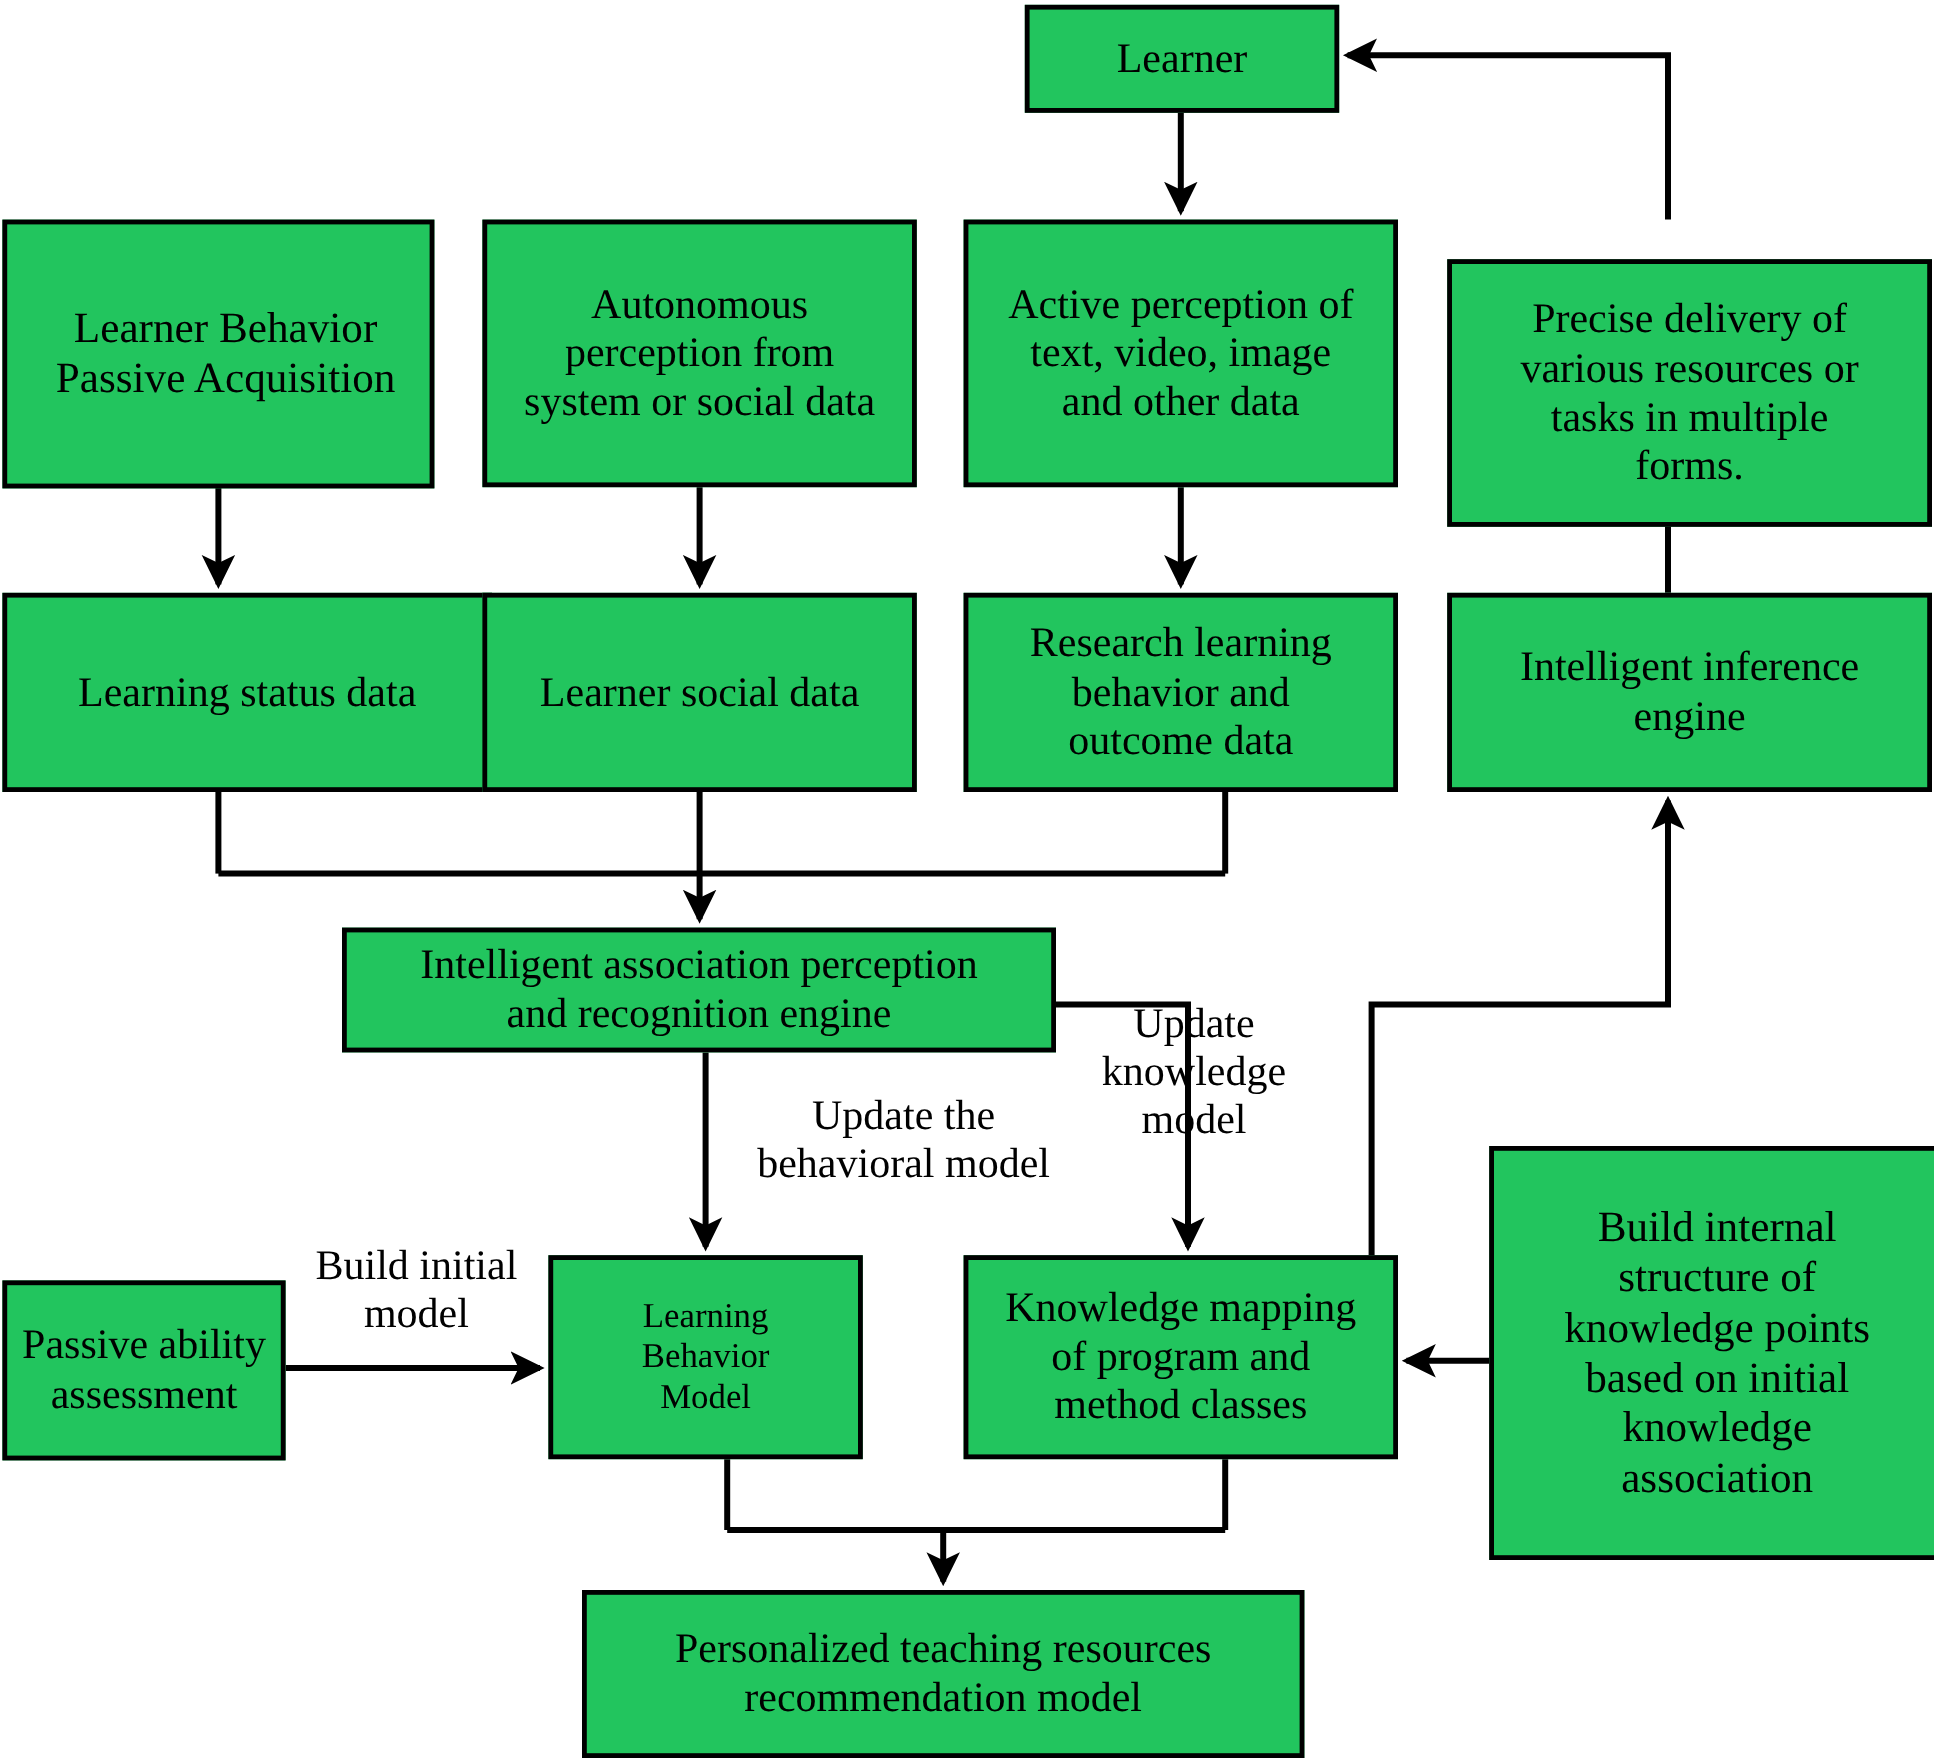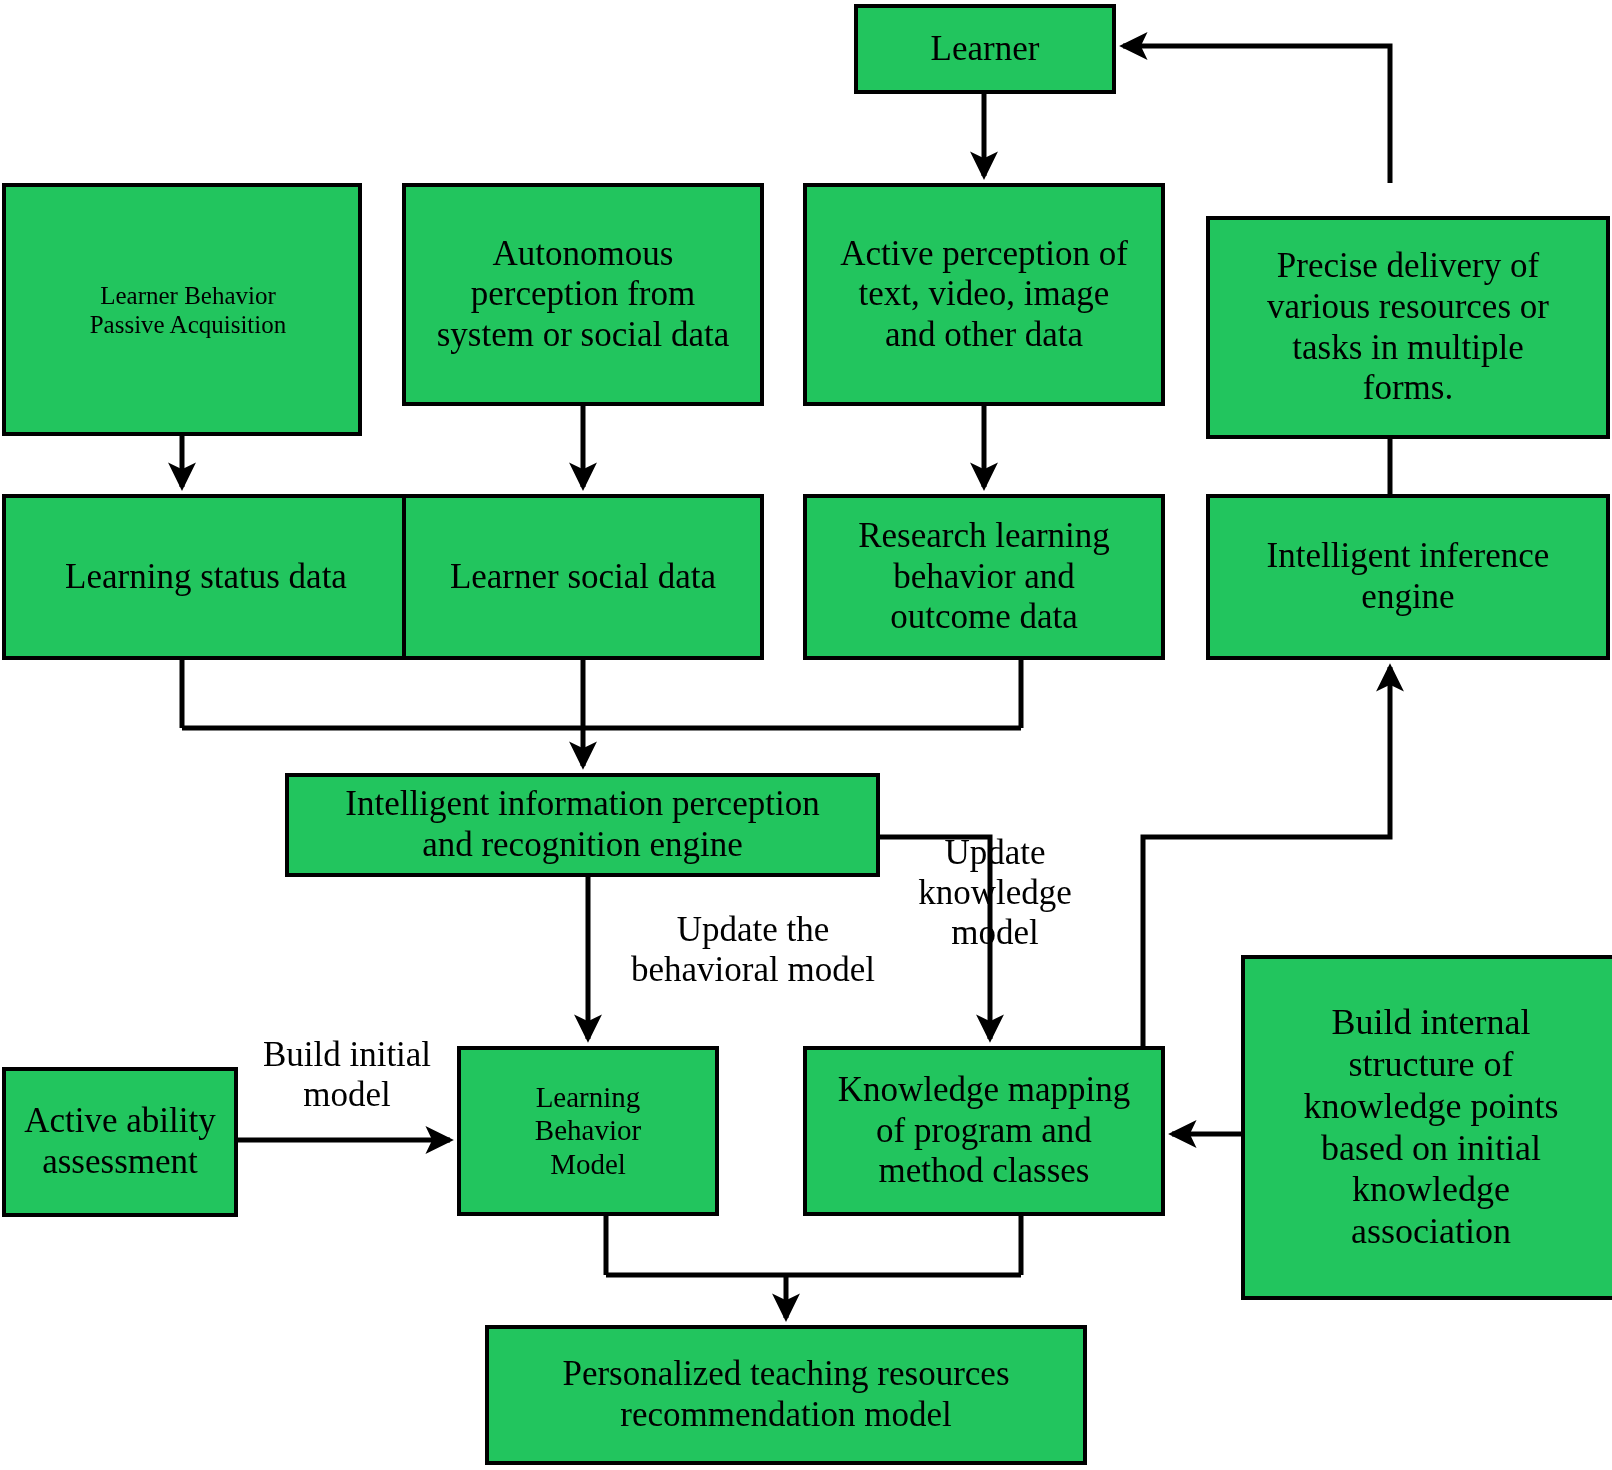"Learner Behavior" div.node { font-size: 25px -> 36px; height: 253px -> 224px }
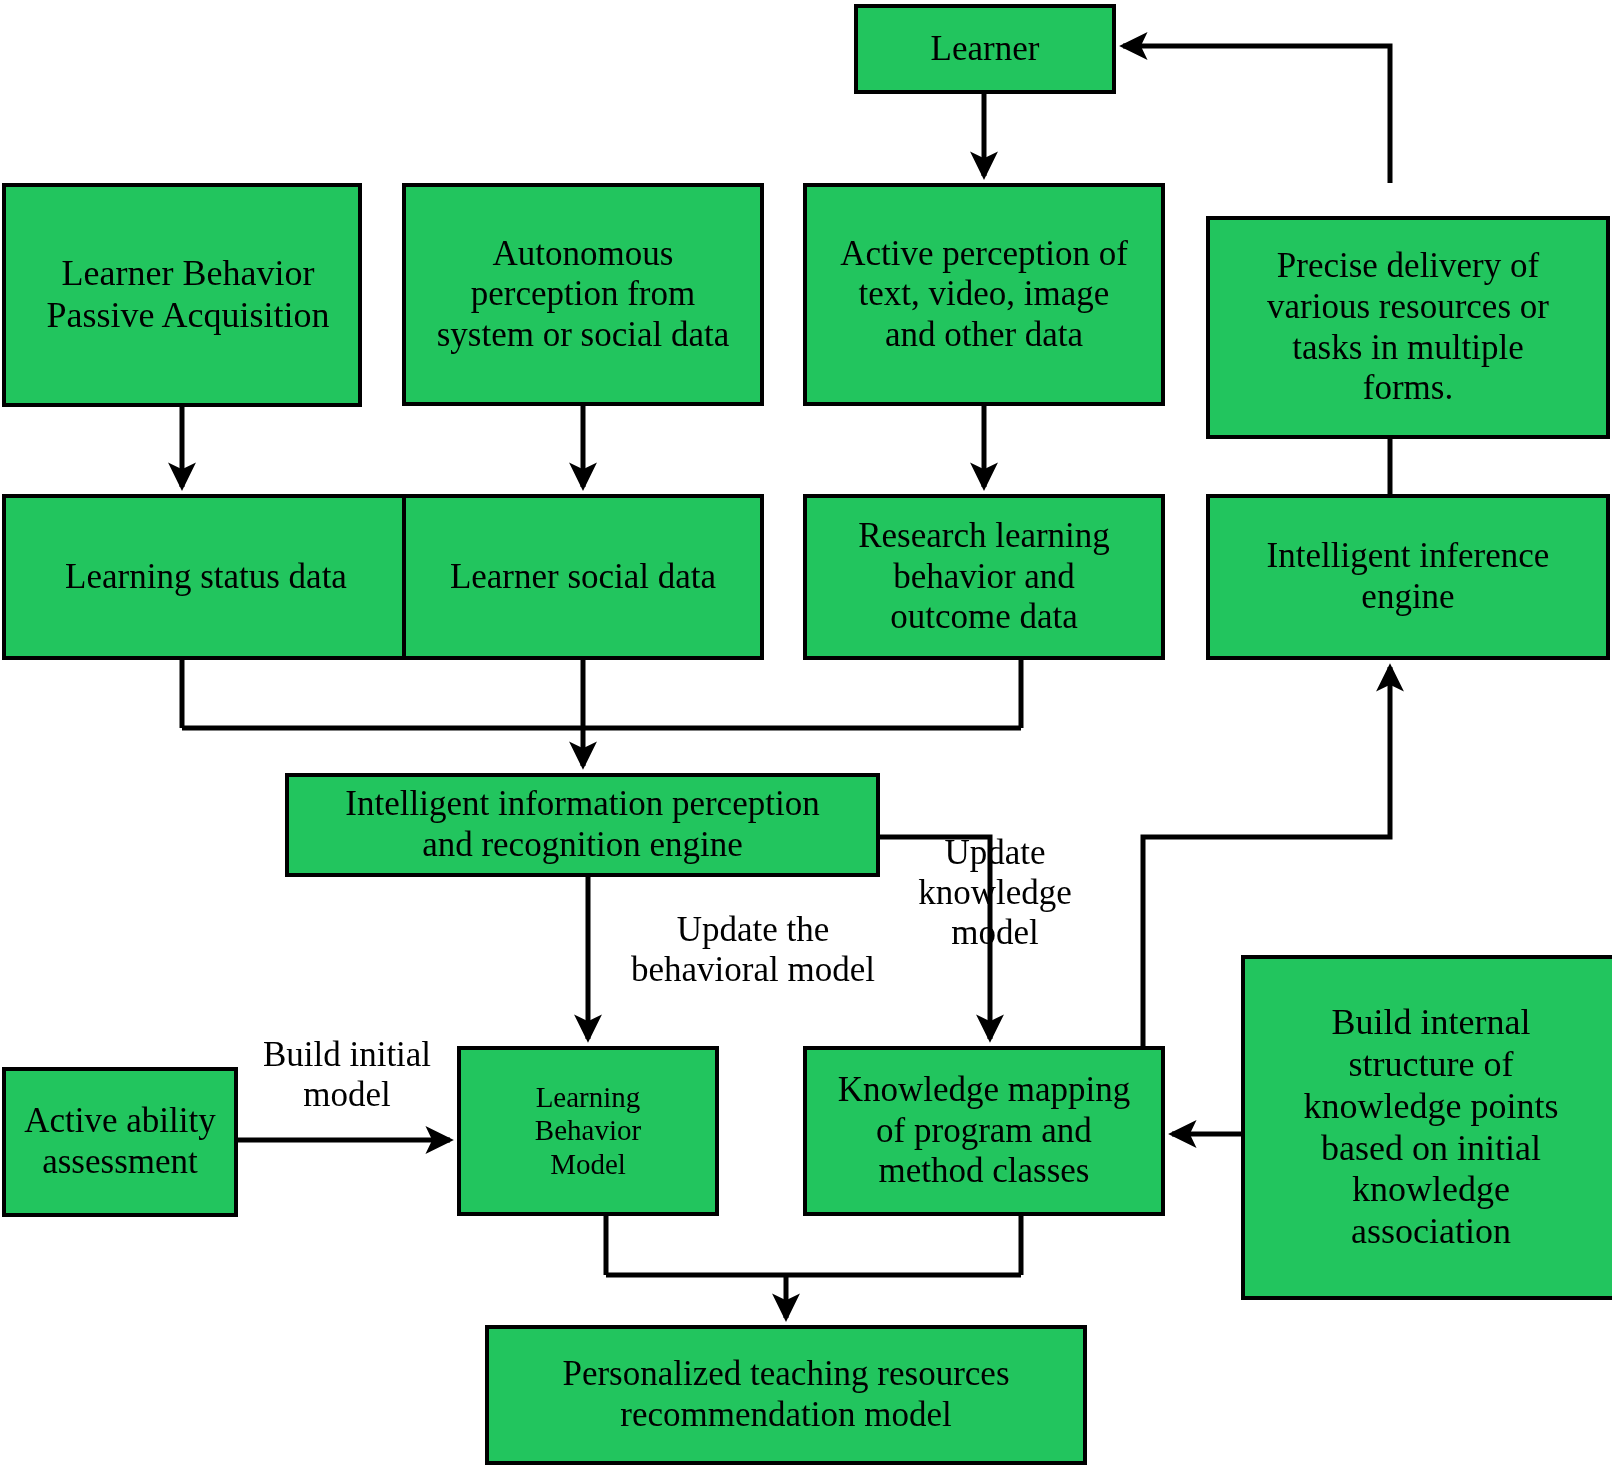"Intelligent information perception" div.node { text: information -> association }
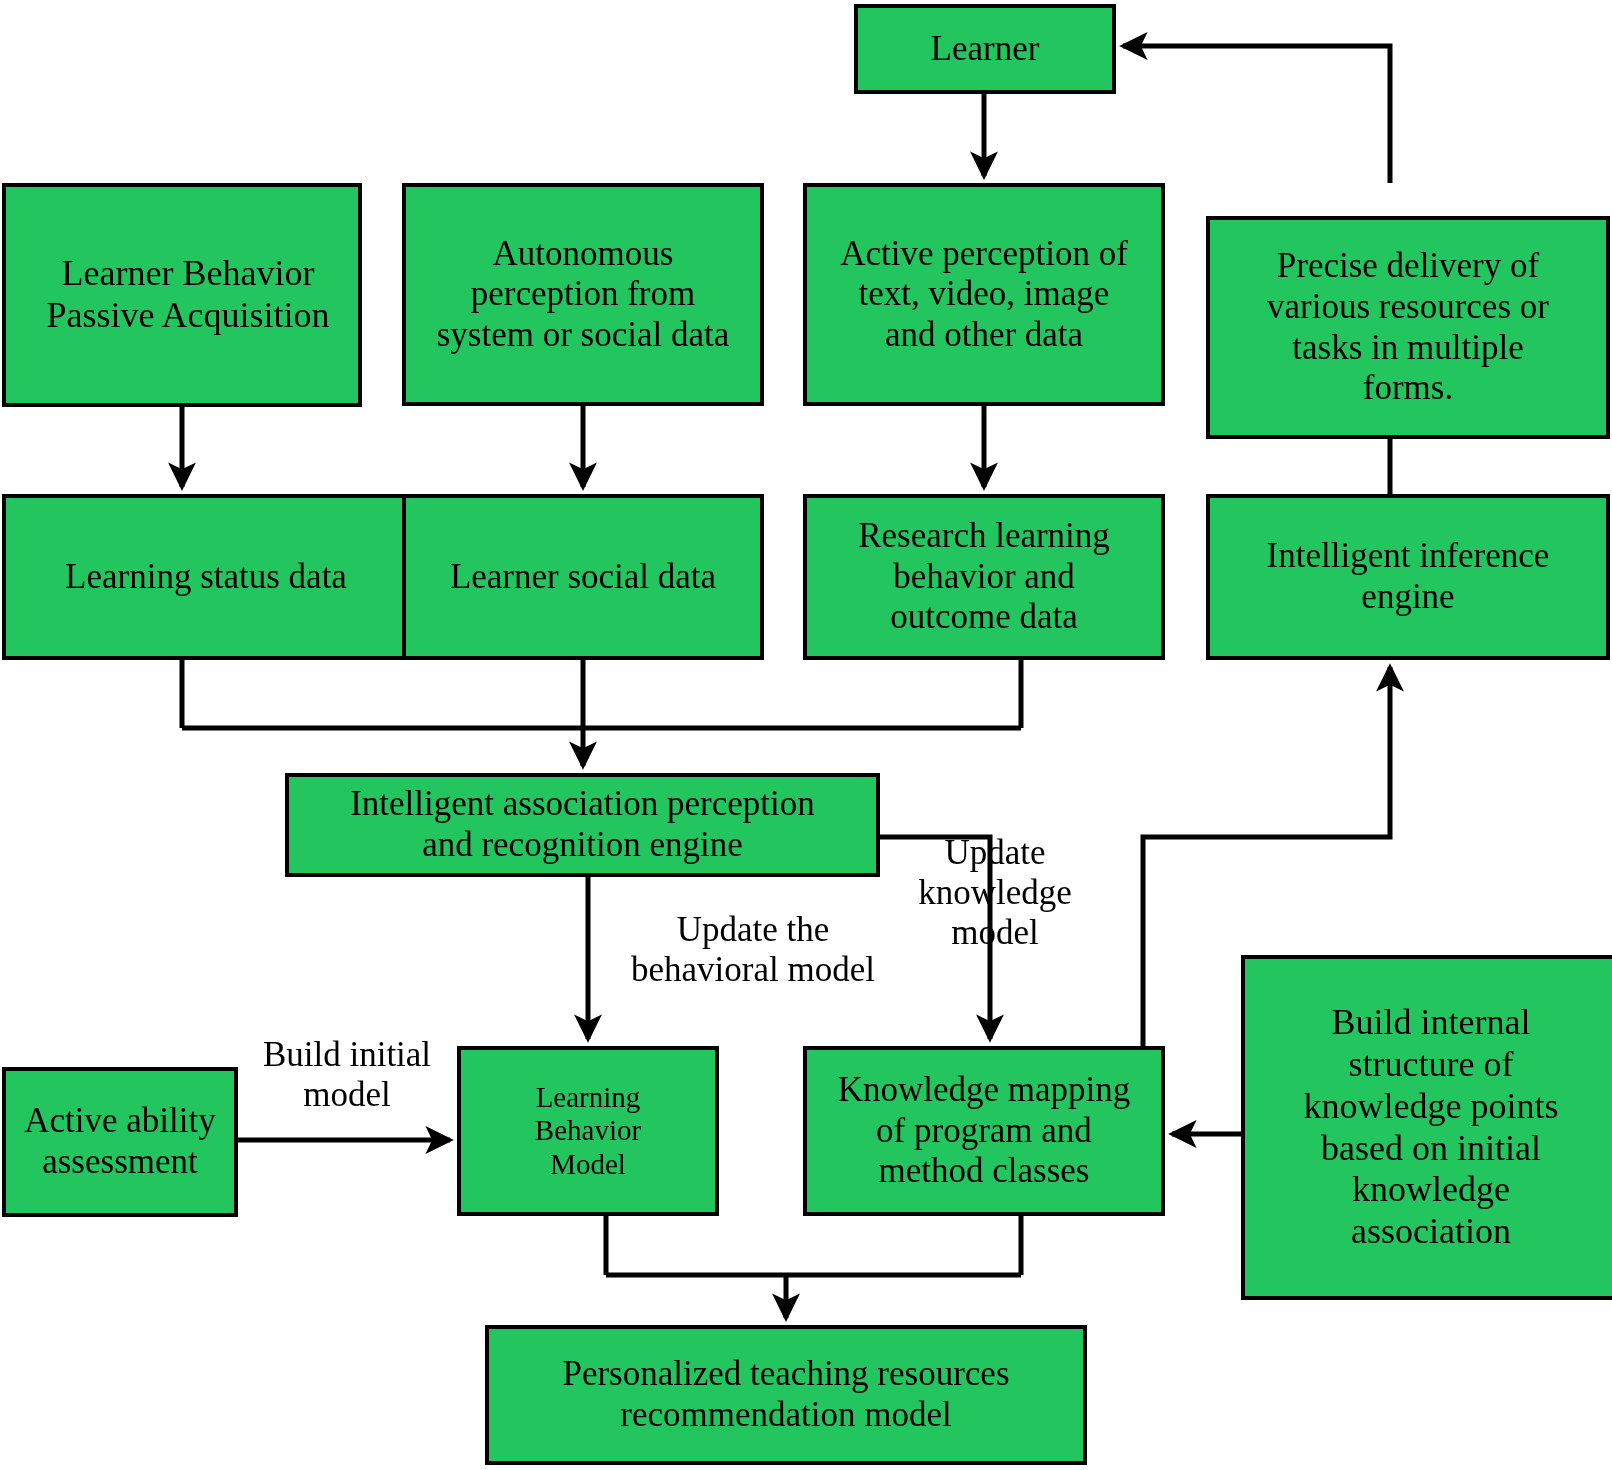"Active ability" div.node { text: Active -> Passive }
